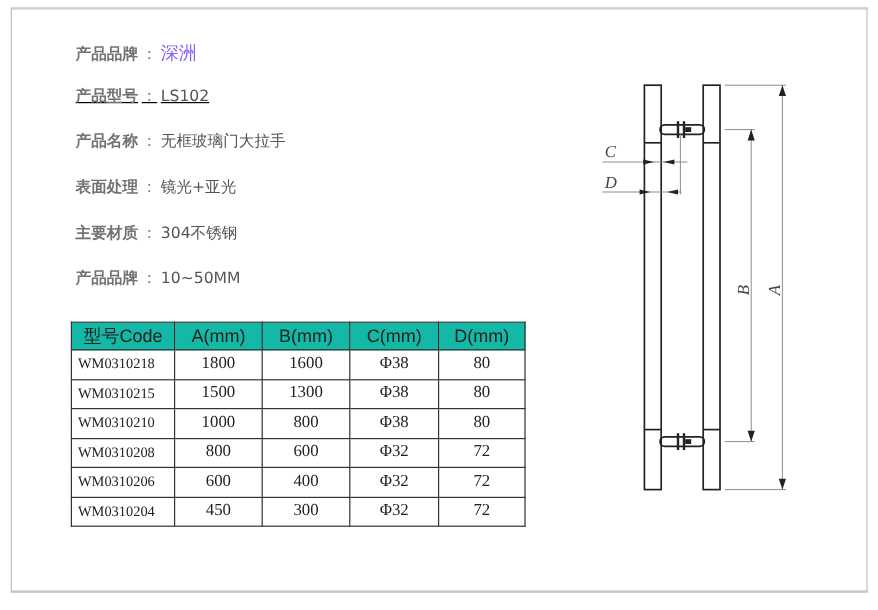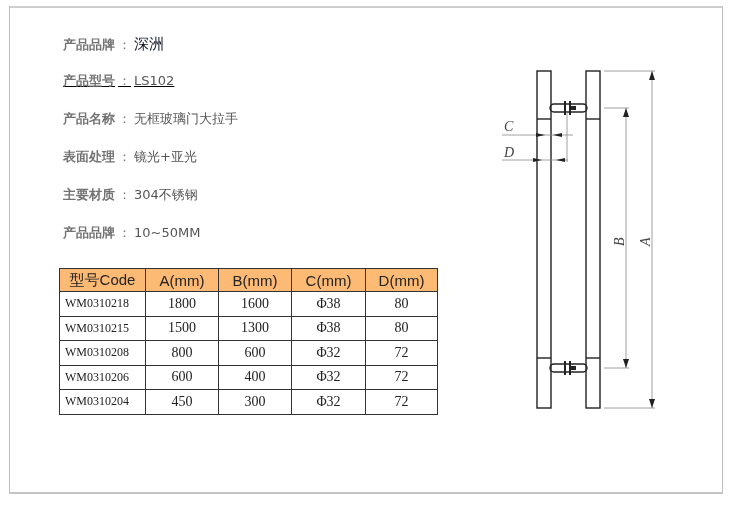"深洲" .spec .v.brand { color: #0f172a -> #8b5cf6 }
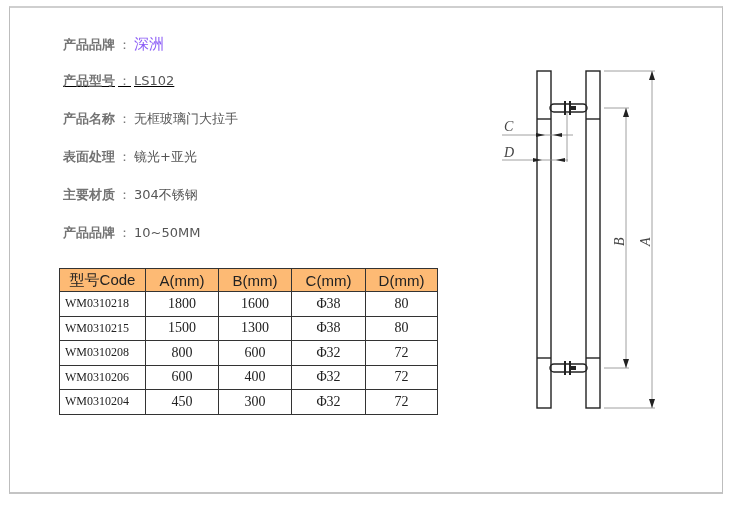"型号Code" table.spec-table th { background: #fdba74 -> #14b8a6 }
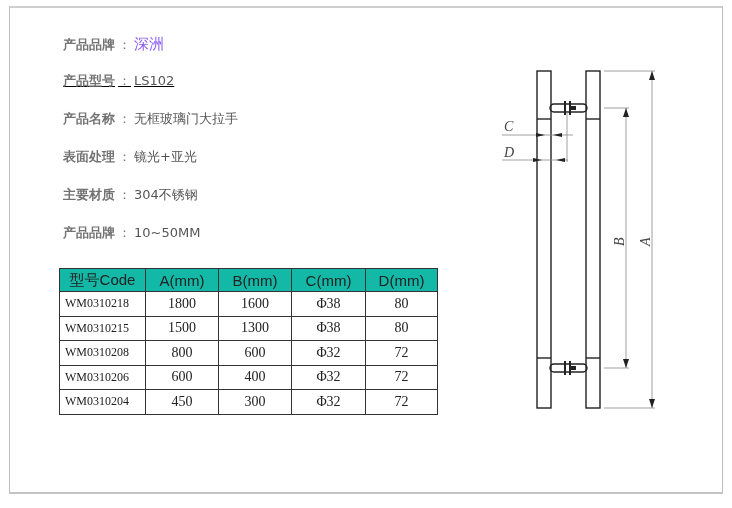"WM0310210" tr { html: none -> <tr> <td>WM0310210</td> <td>1000</td> <td>800</td> <td>Φ38</td> <td>80</td> </tr> }
